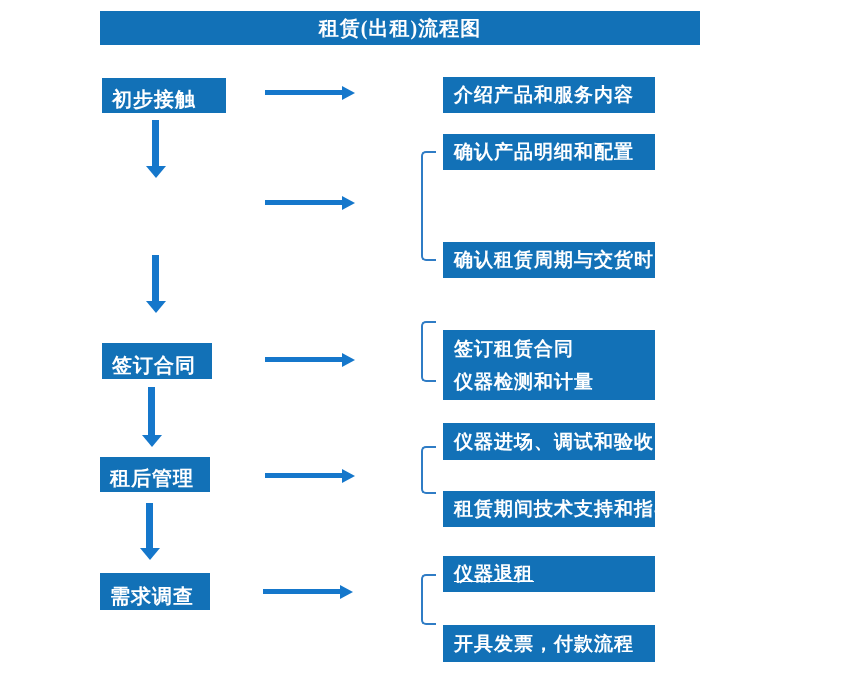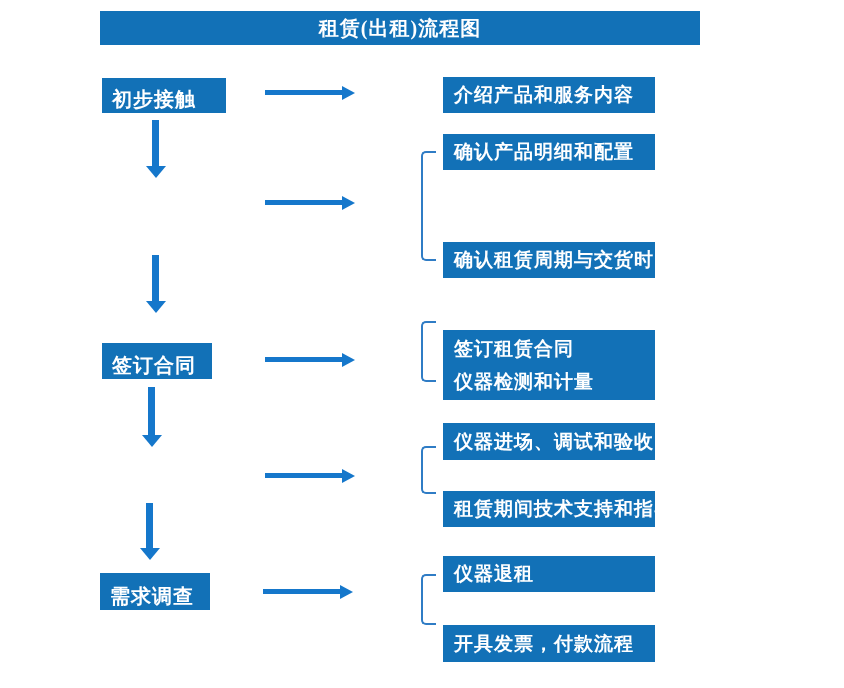"租后管理" div.box { html: none -> <div> <span>租后管理</span> </div> }
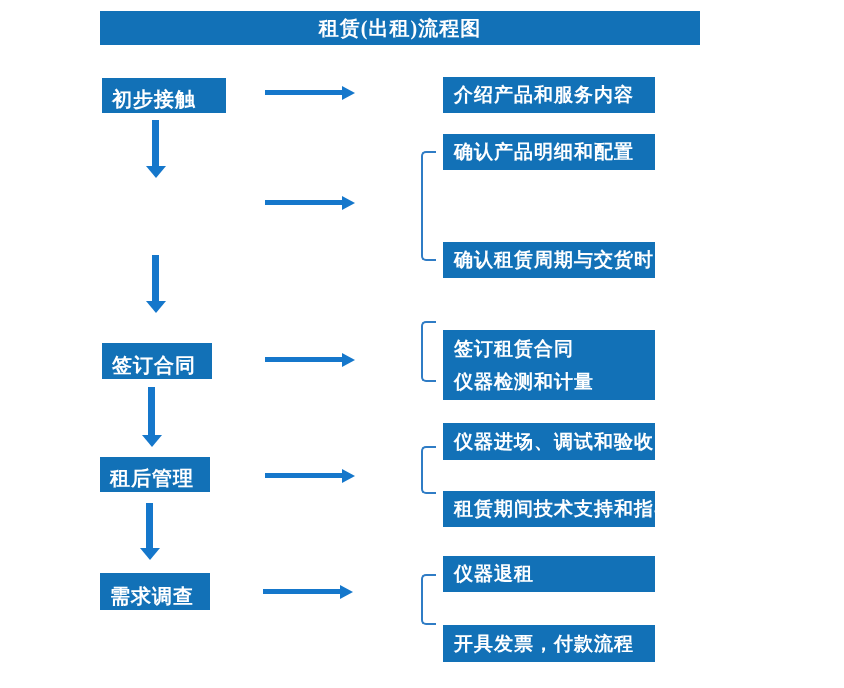"仪器退租" div.box { text-decoration: none -> underline }
